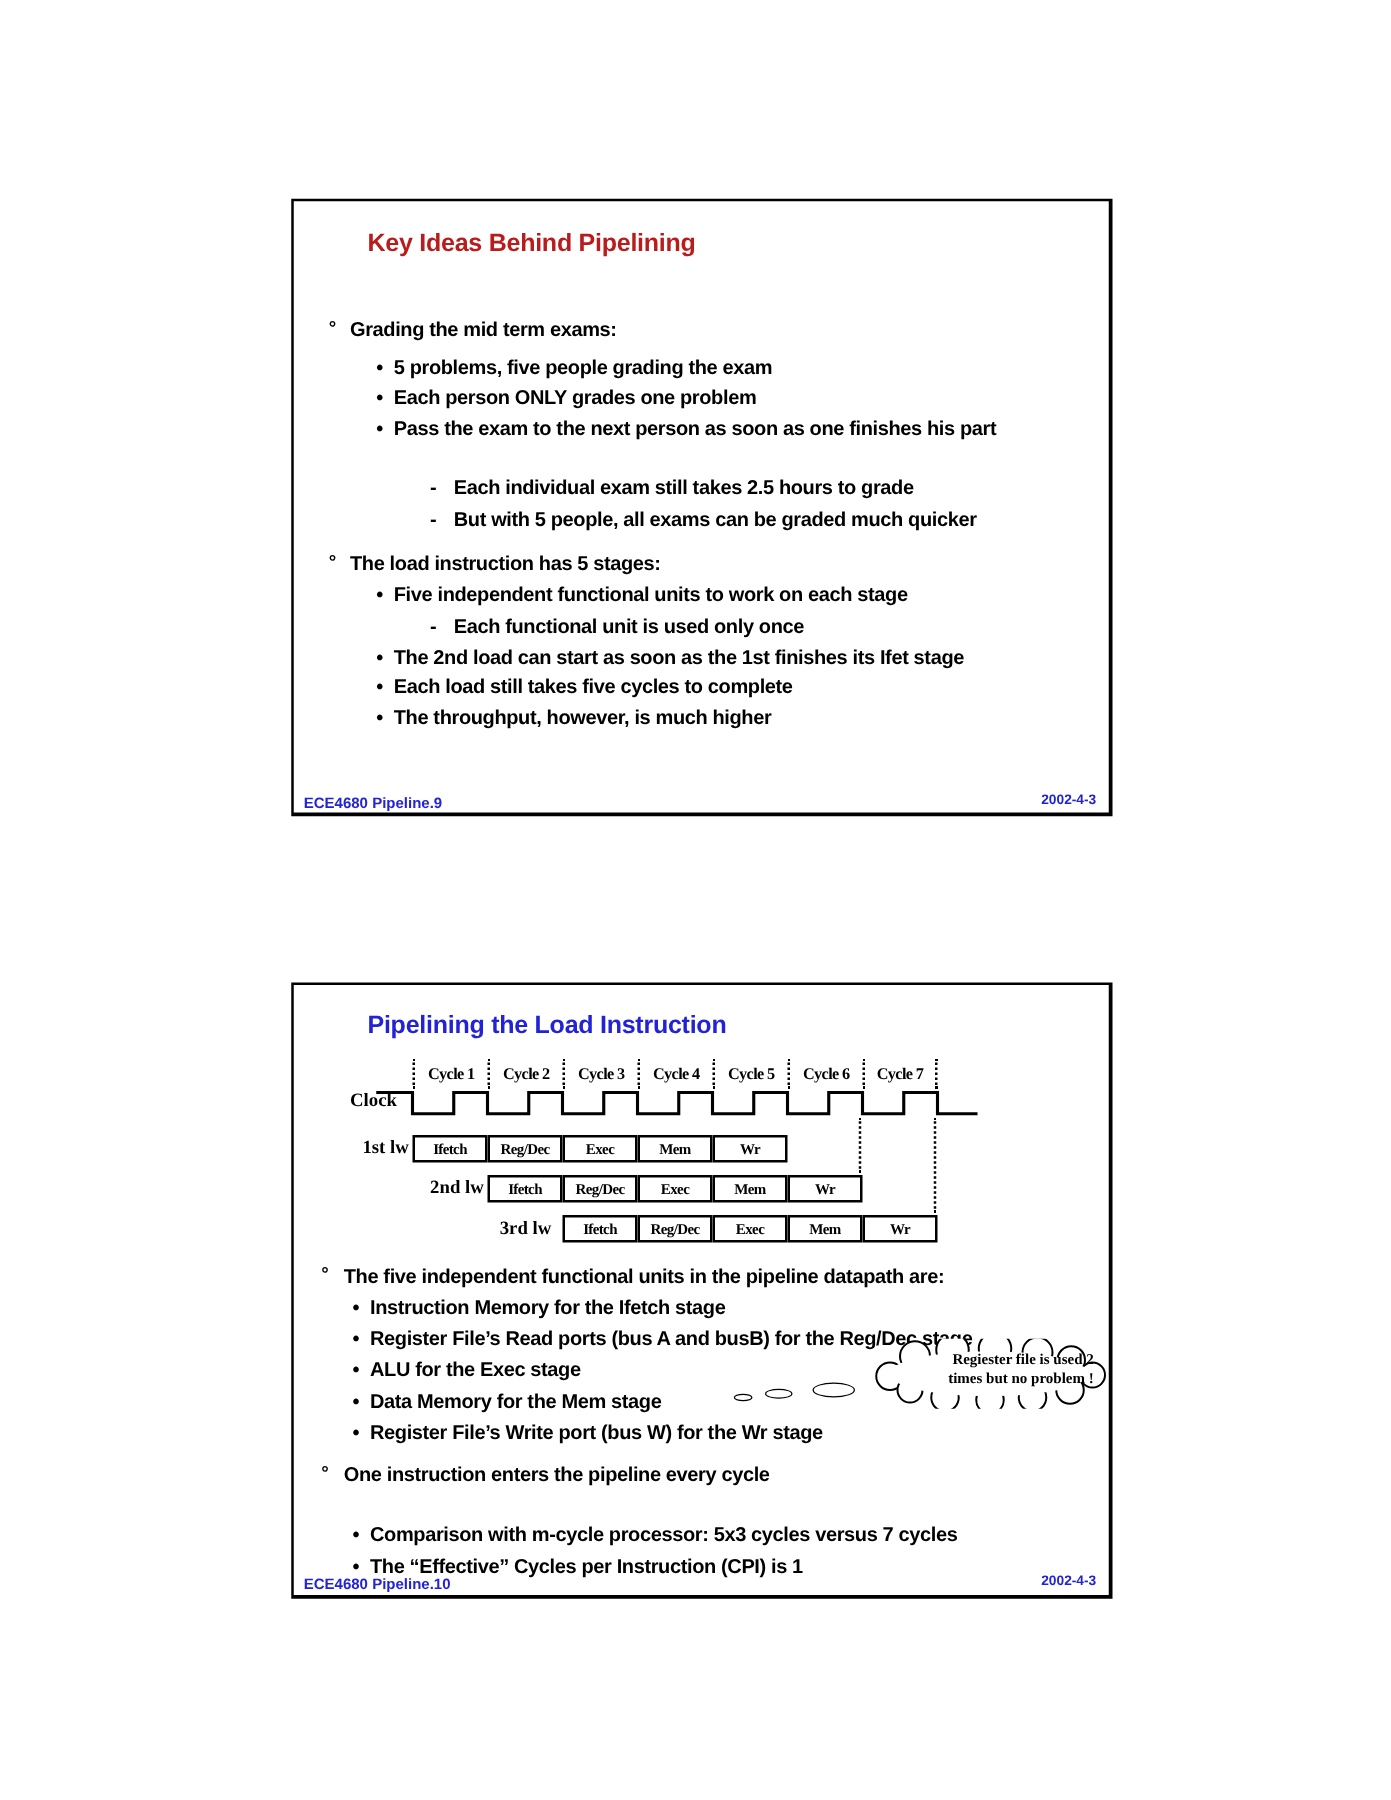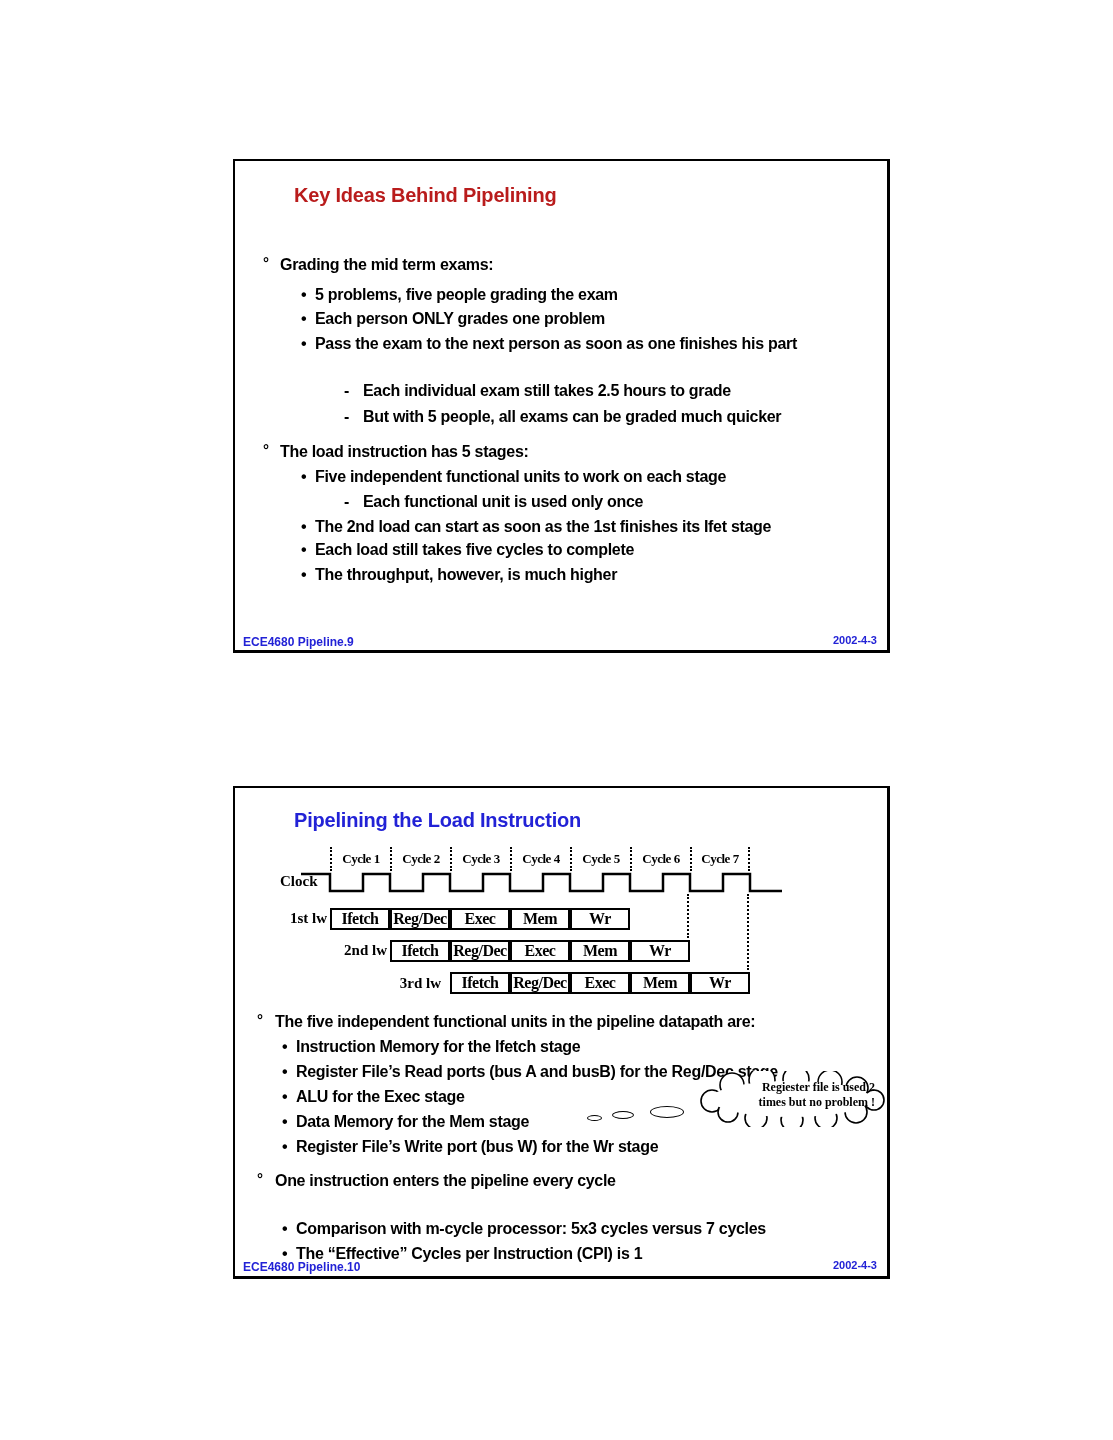"Ifetch" .pbox { font-size: 16px -> 12px }
